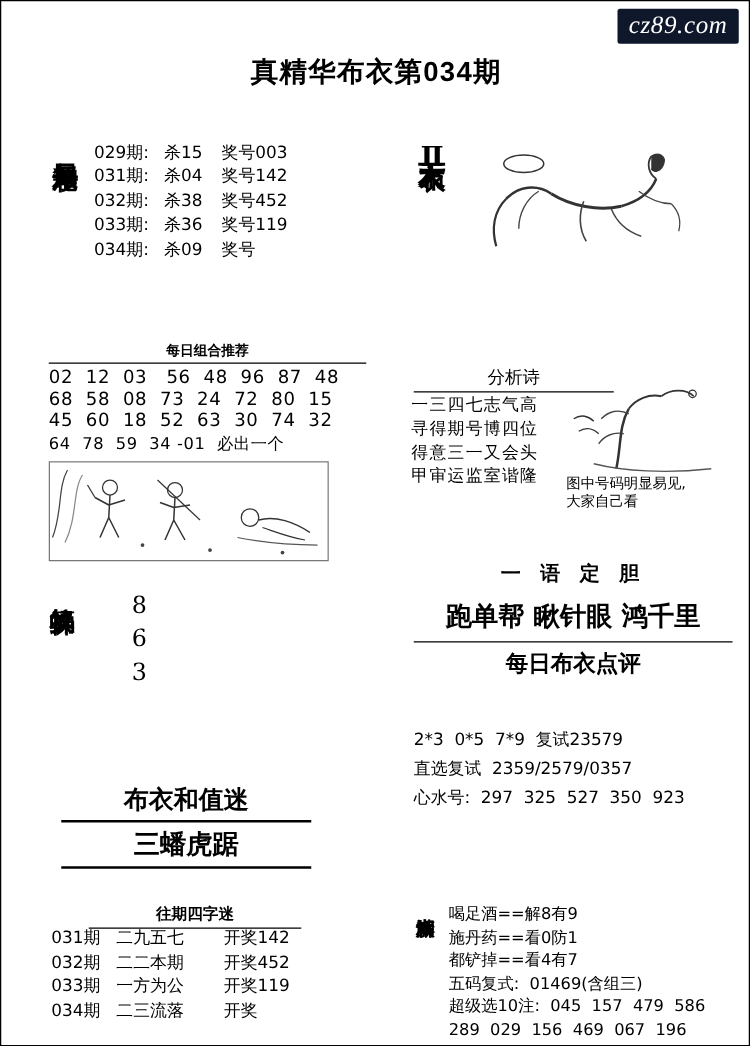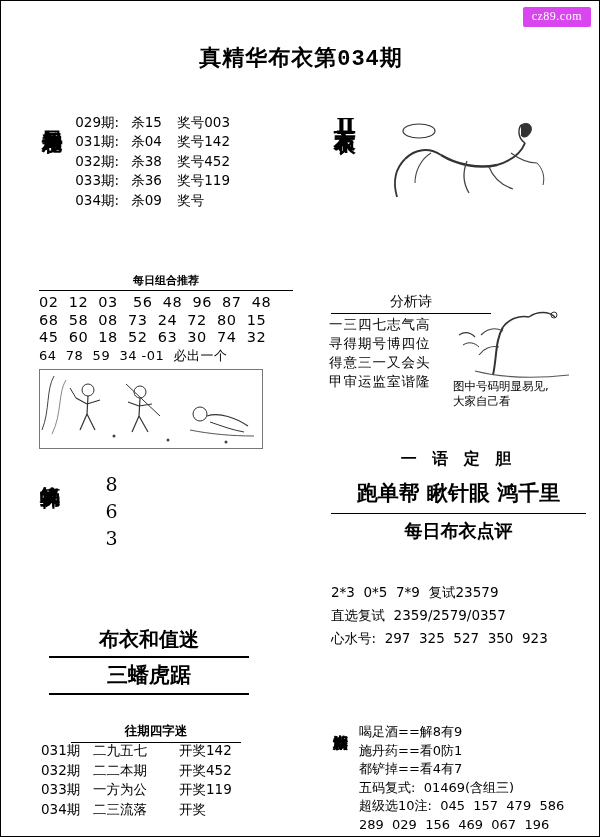"cz89.com" .watermark { background: #d946ef -> #0f172a; font-size: 12px -> 20px; font-style: none -> italic }
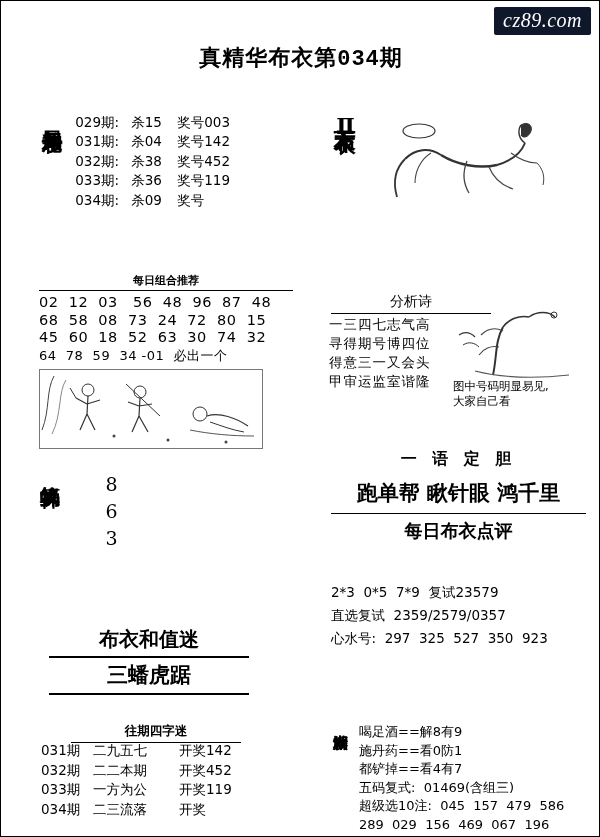"真精华布衣第034期" .title { font-family: Liberation Mono, monospace -> Liberation Sans, sans-serif }
